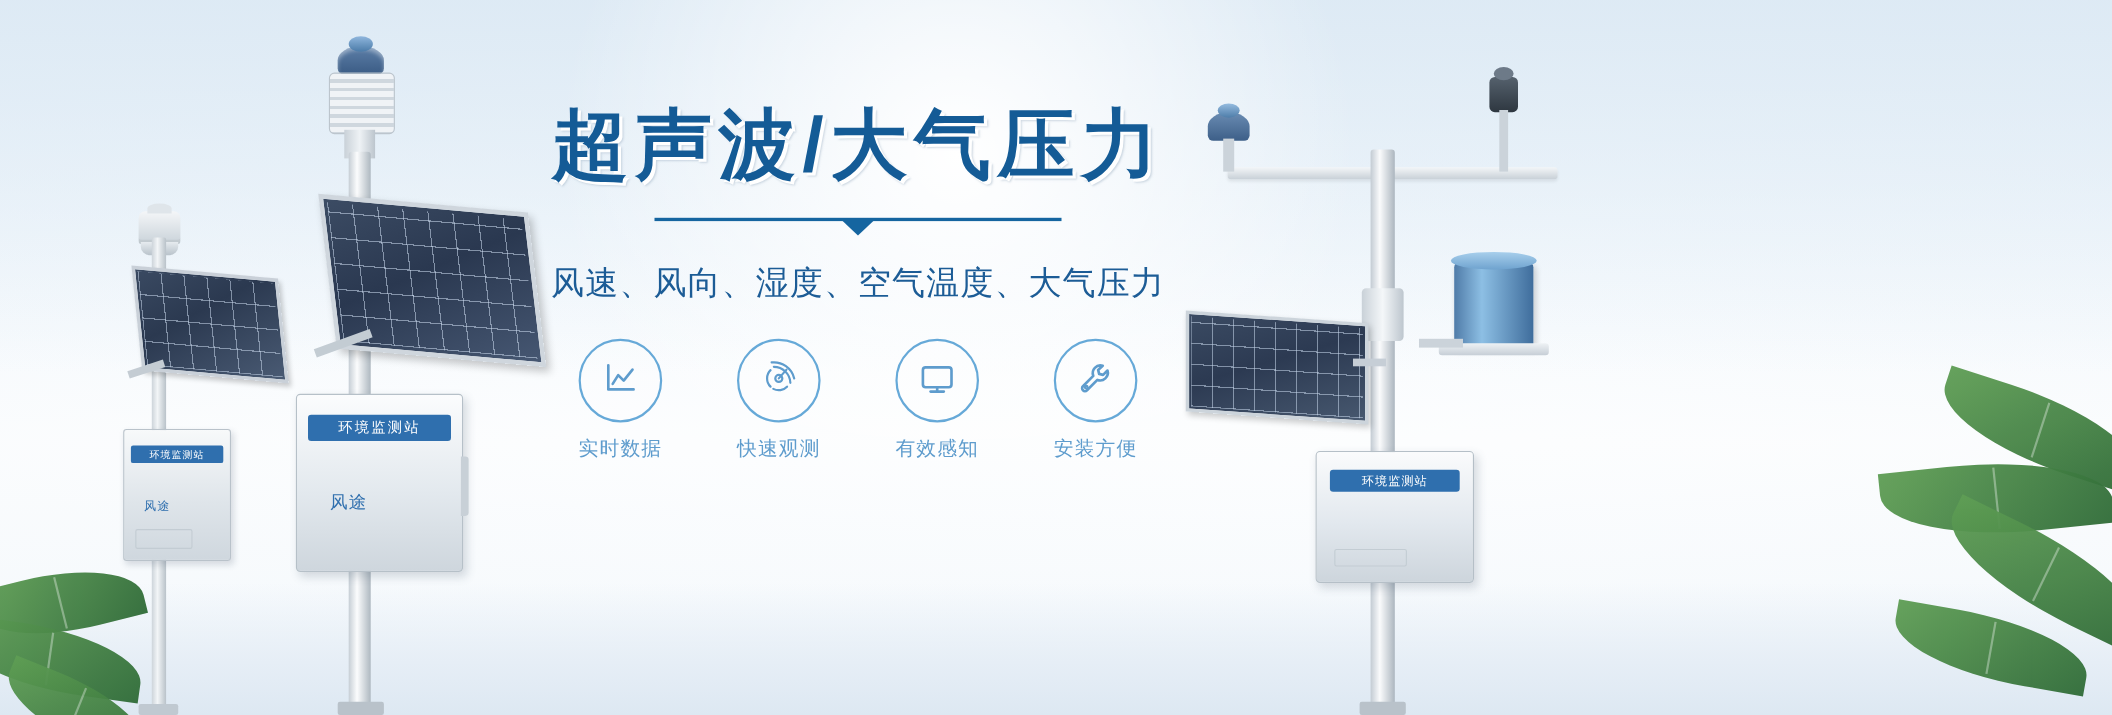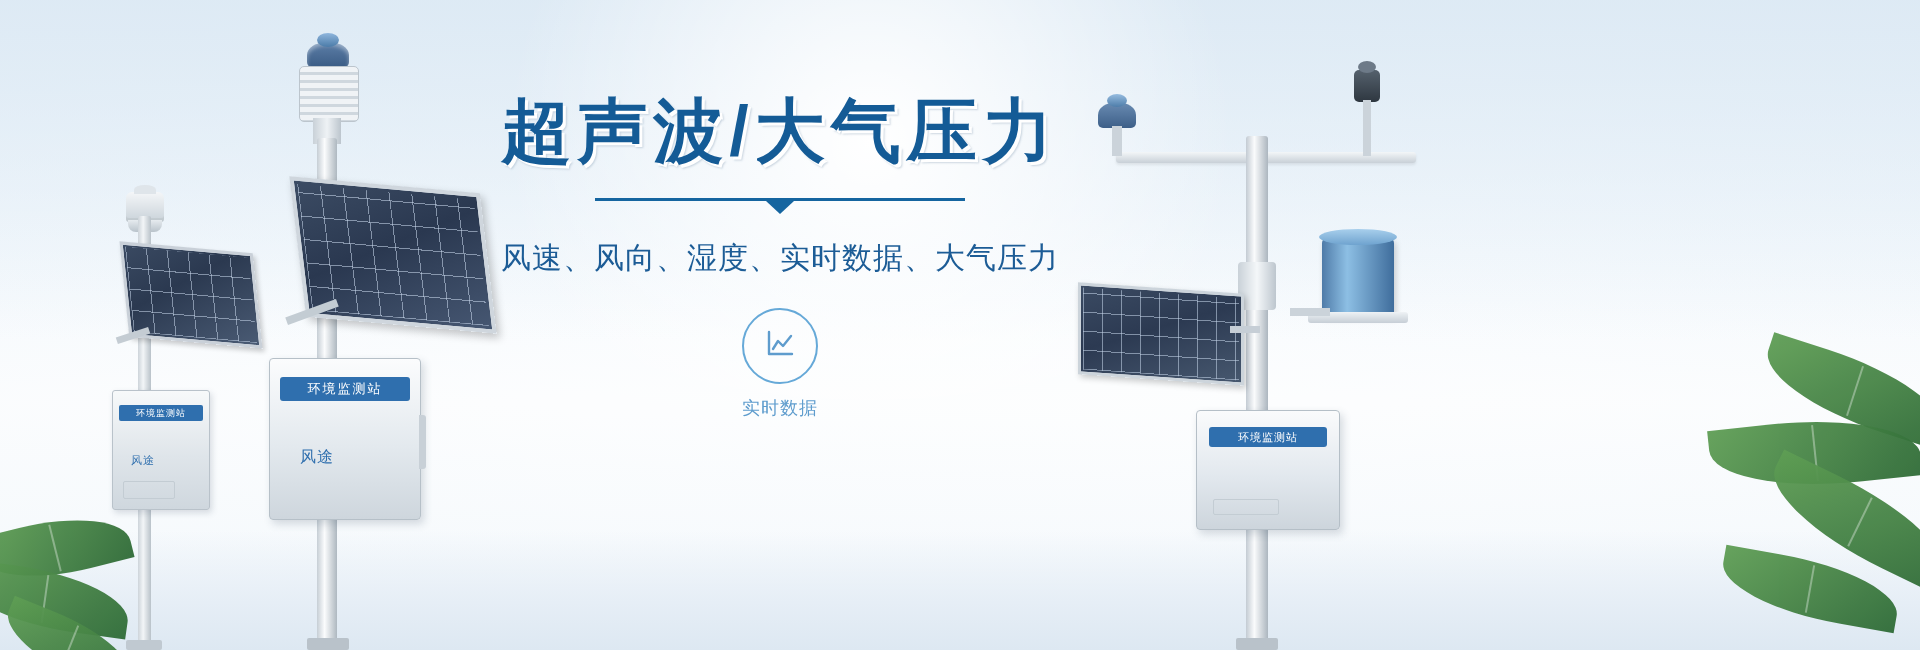"风速、风向、湿度、实时数据、大气压力" div.sub { text: 实时数据 -> 空气温度 }
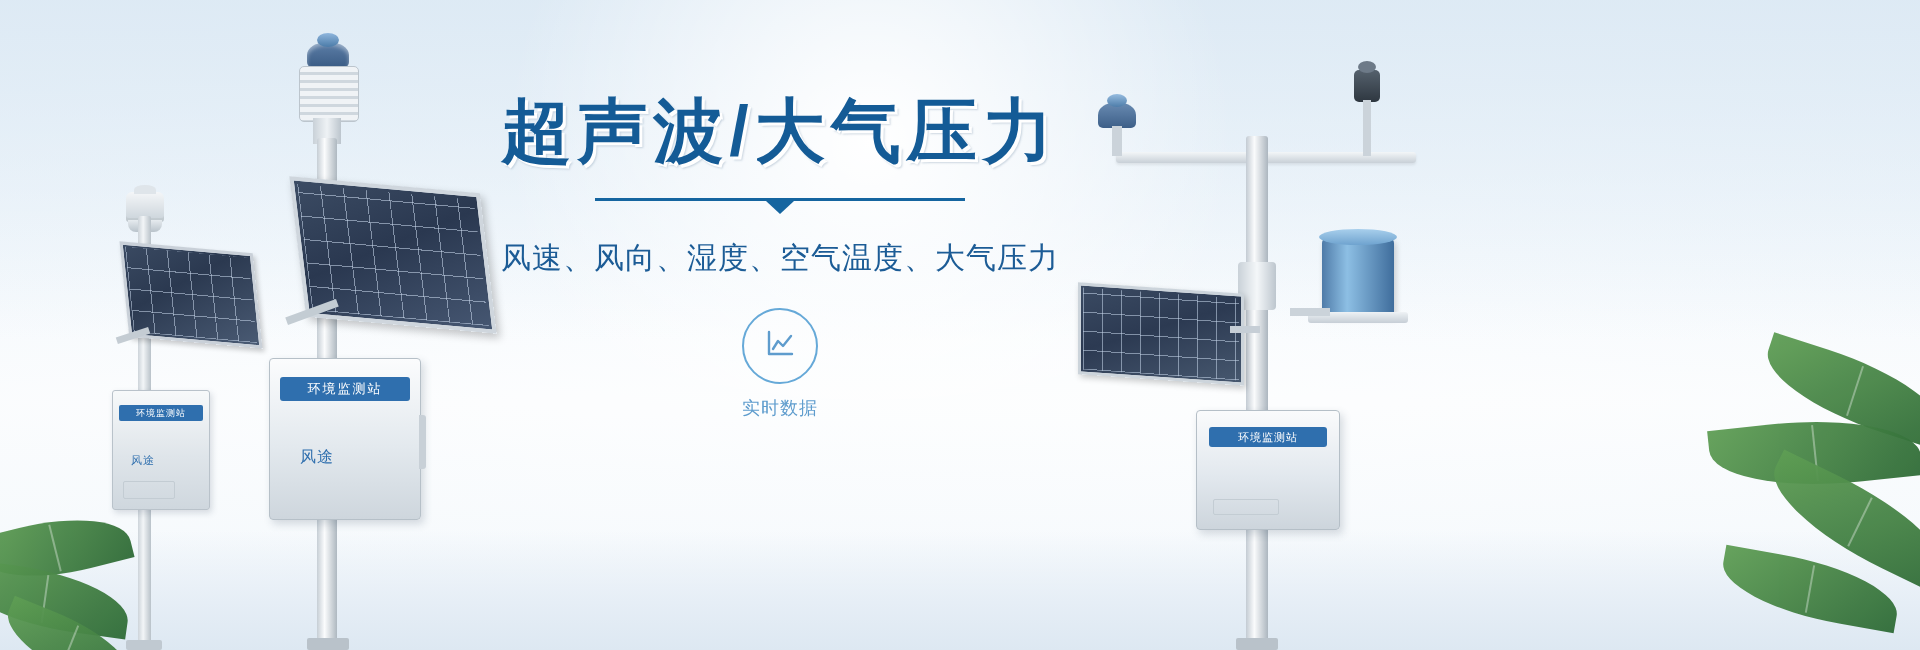"快速观测" div.feat { html: none -> <div> <div> <span> <svg> <circle></circle> <path></path> <path></path> <path></path> <path></path> <path></path> </svg> </span> </div> <div>快速观测</div> </div> }
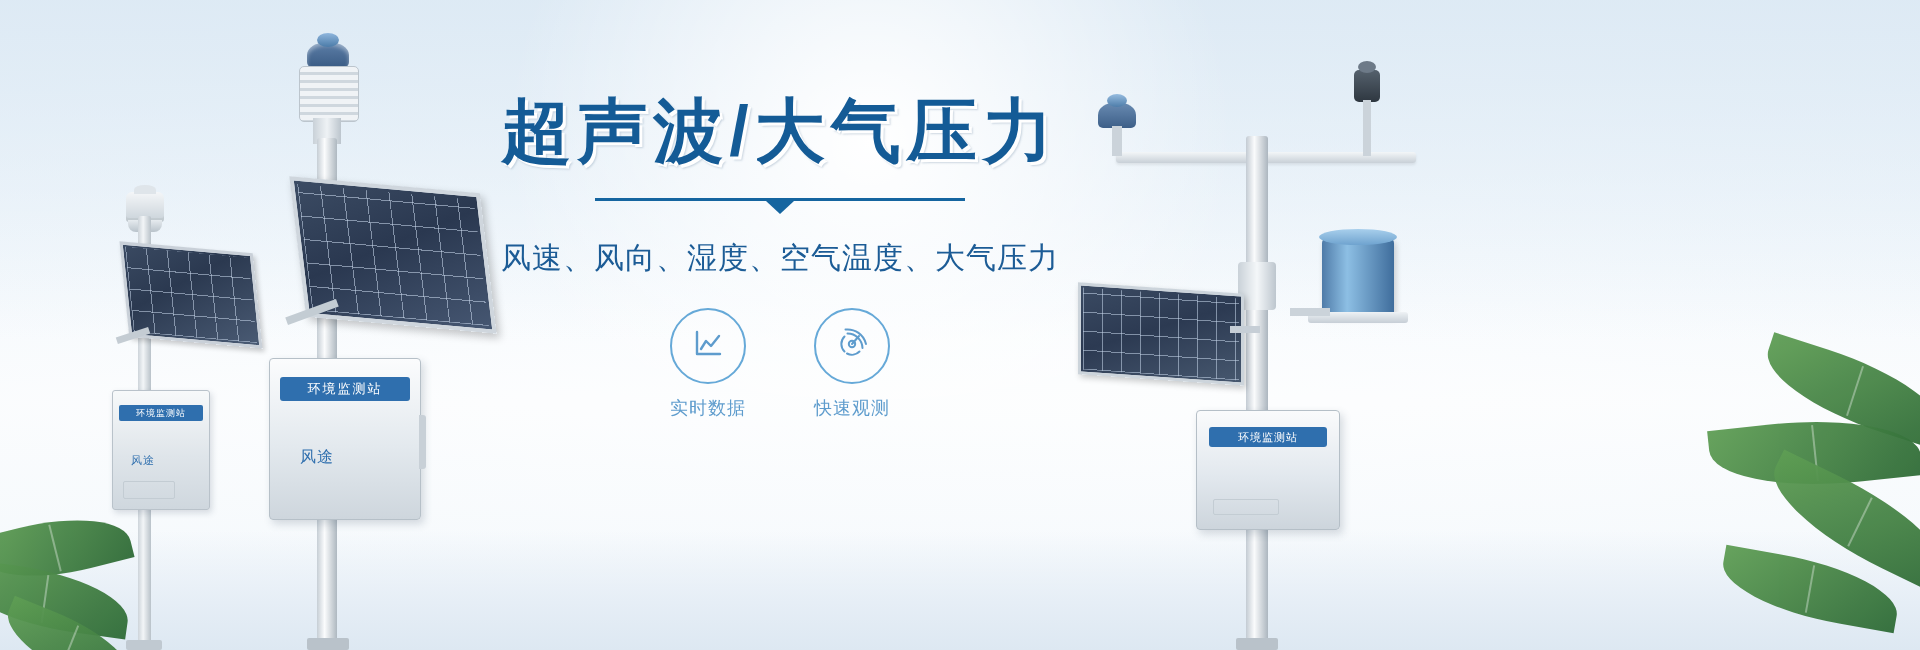"有效感知" div.feat { html: none -> <div> <div> <span> <svg> <rect></rect> <line></line> <line></line> </svg> </span> </div> <div>有效感知</div> </div> }
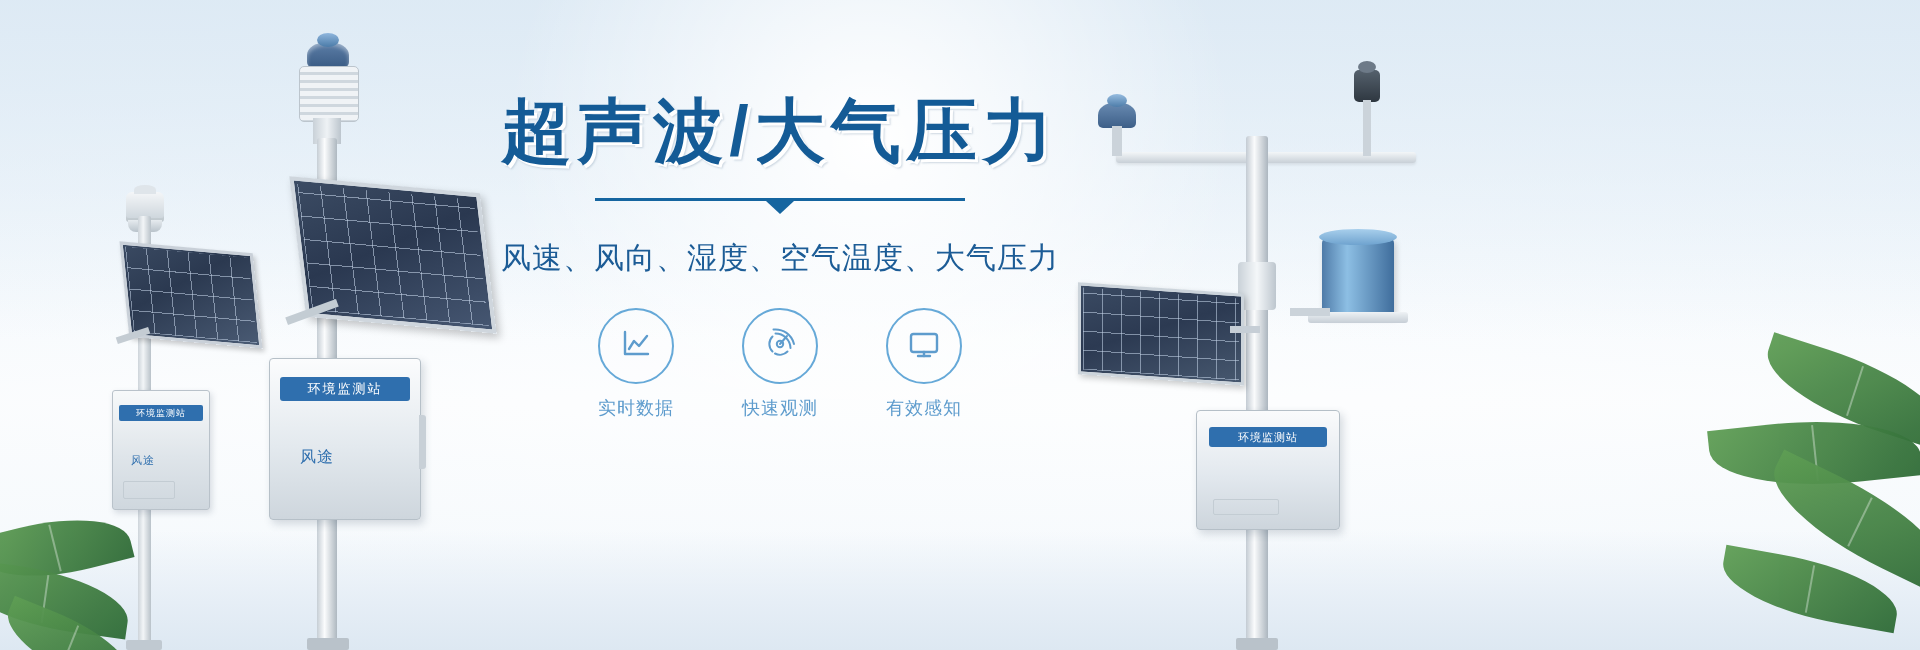"安装方便" div.feat { html: none -> <div> <div> <span> <svg> <path></path> <circle></circle> </svg> </span> </div> <div>安装方便</div> </div> }
